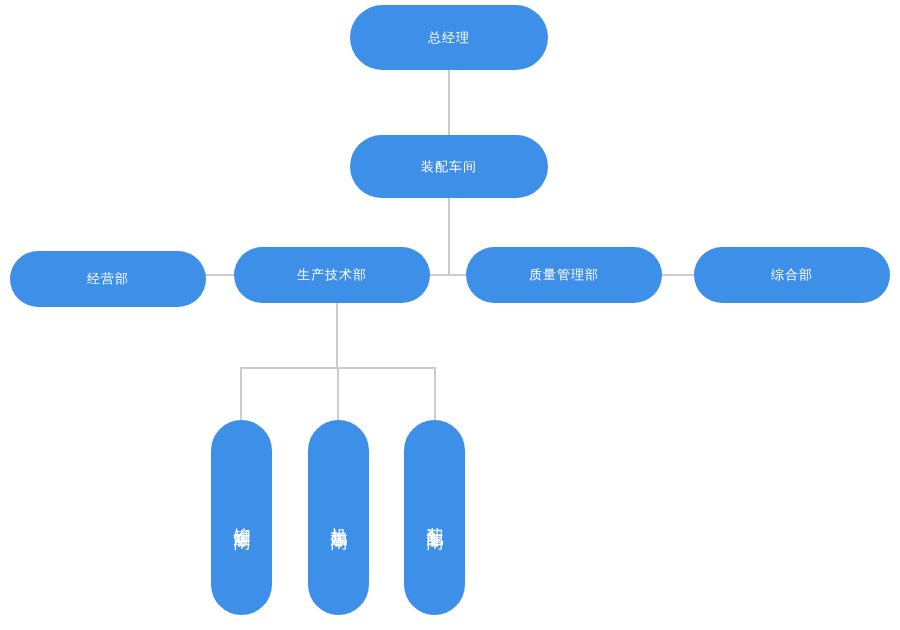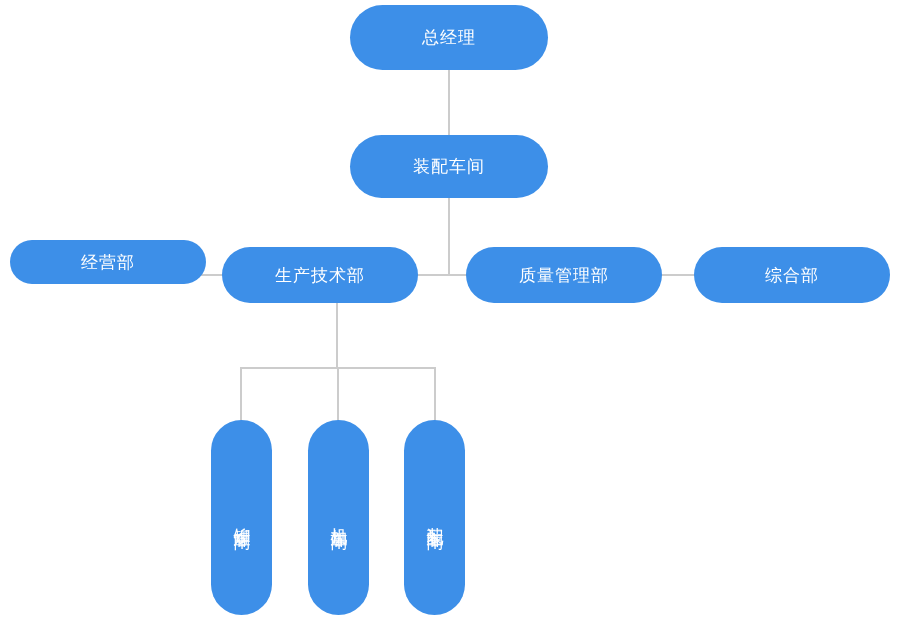"总经理" .node-h { font-size: 17px -> 13px }
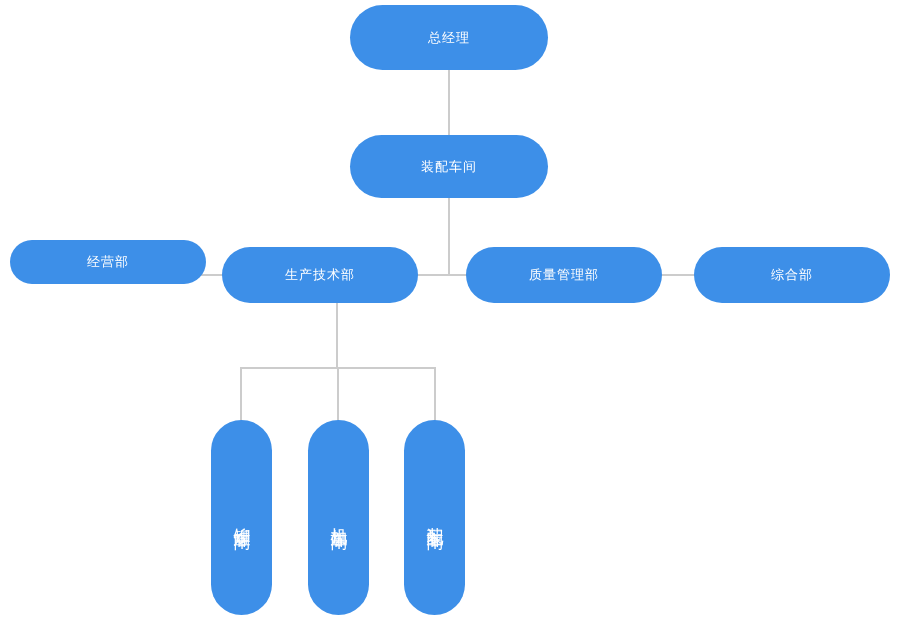"经营部" div.node { height: 44px -> 56px; top: 240px -> 251px }
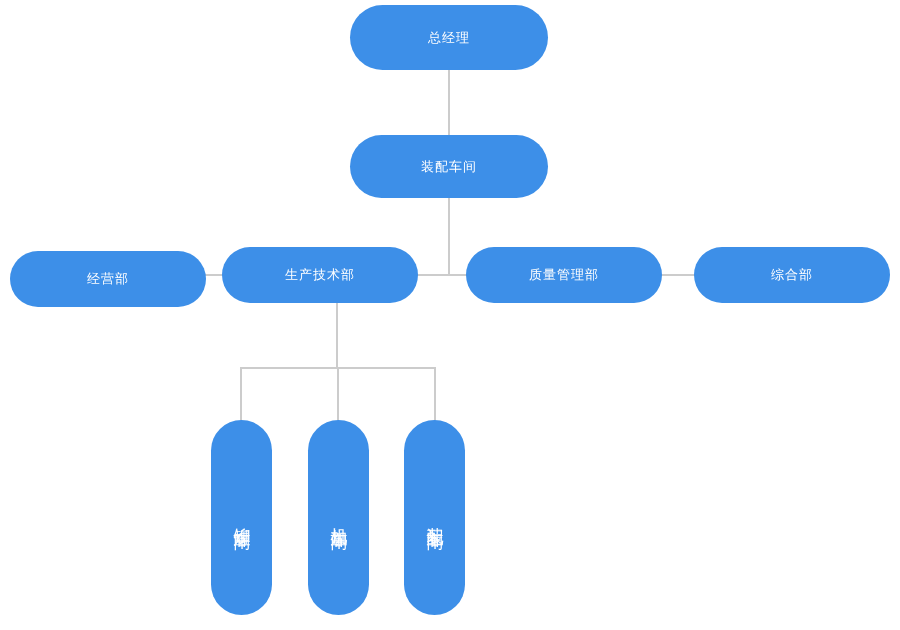"生产技术部" div.node { left: 222px -> 234px }
